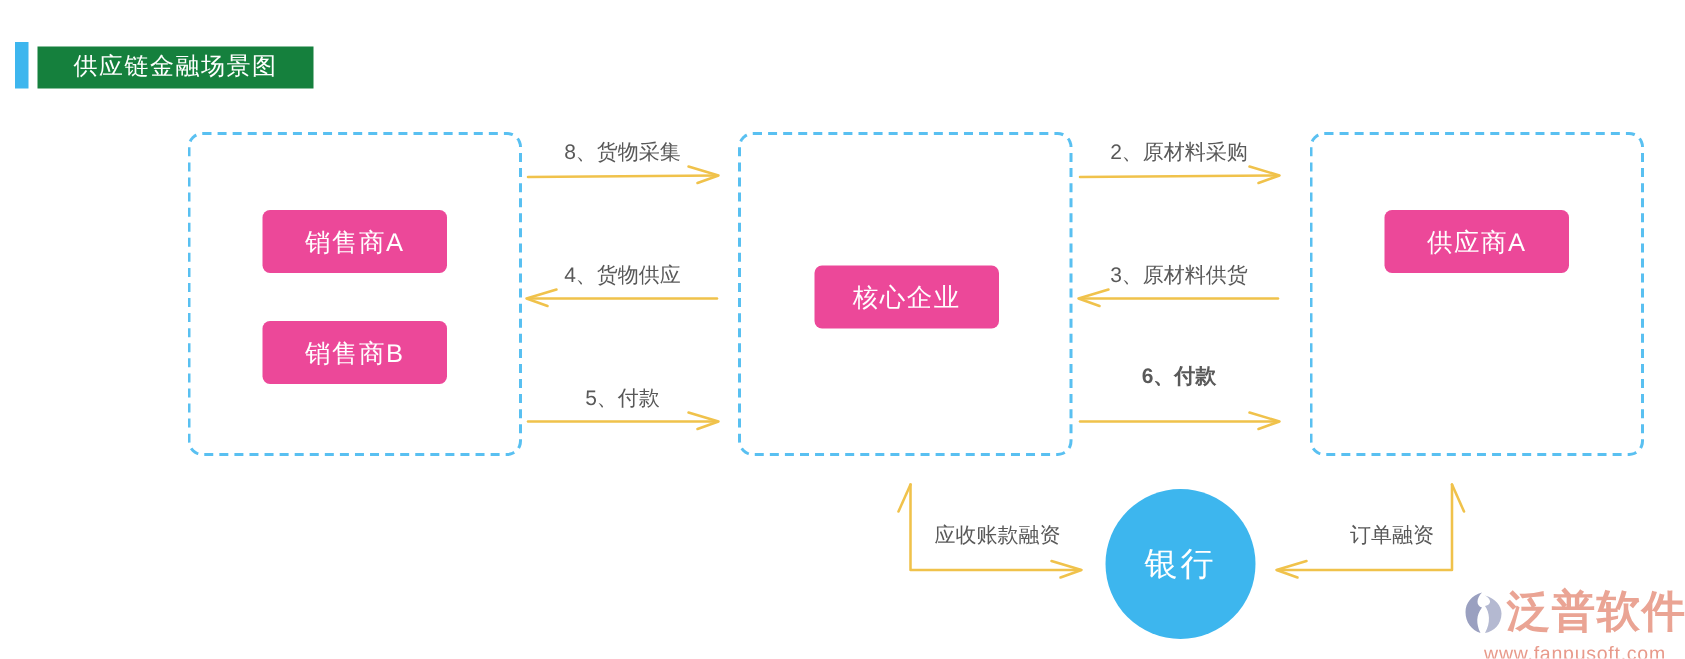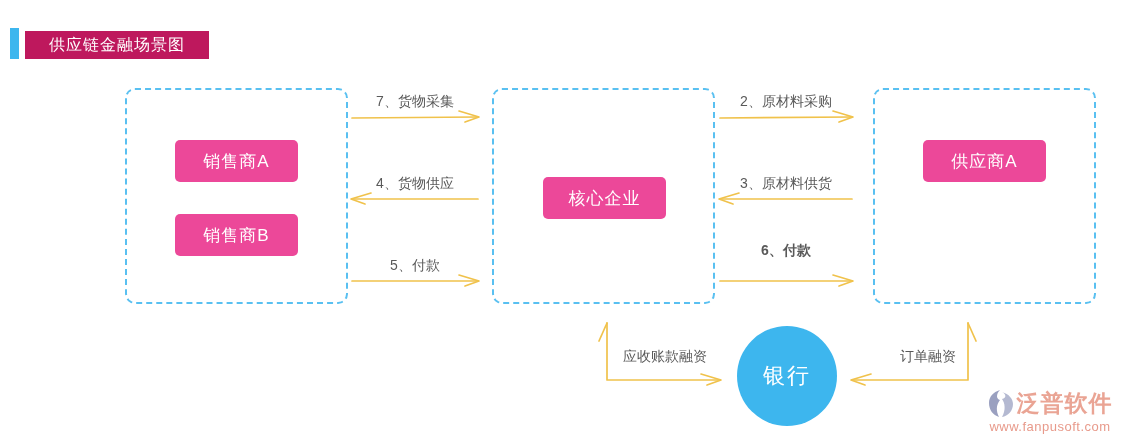"供应链金融场景图" .title-box { background: #be185d -> #15803d }
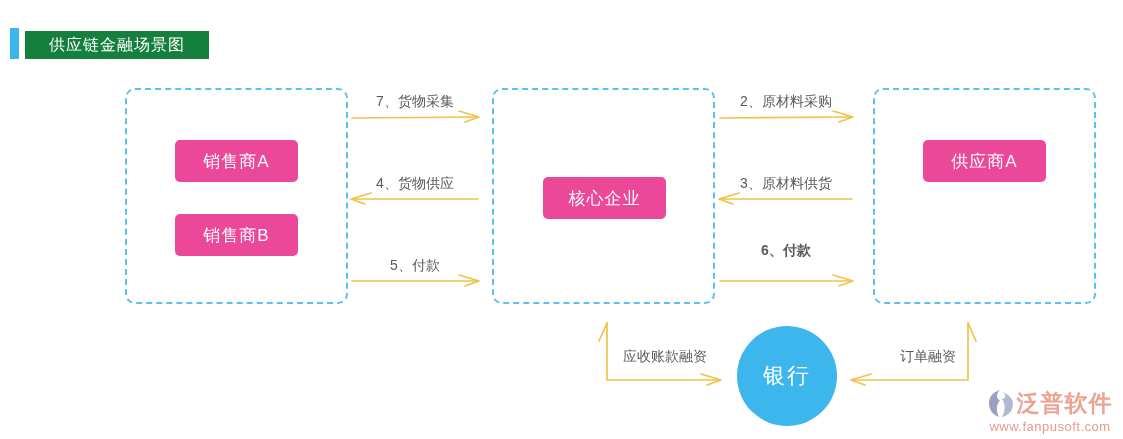"7、货物采集" div.flow-label { text: 7 -> 8 }
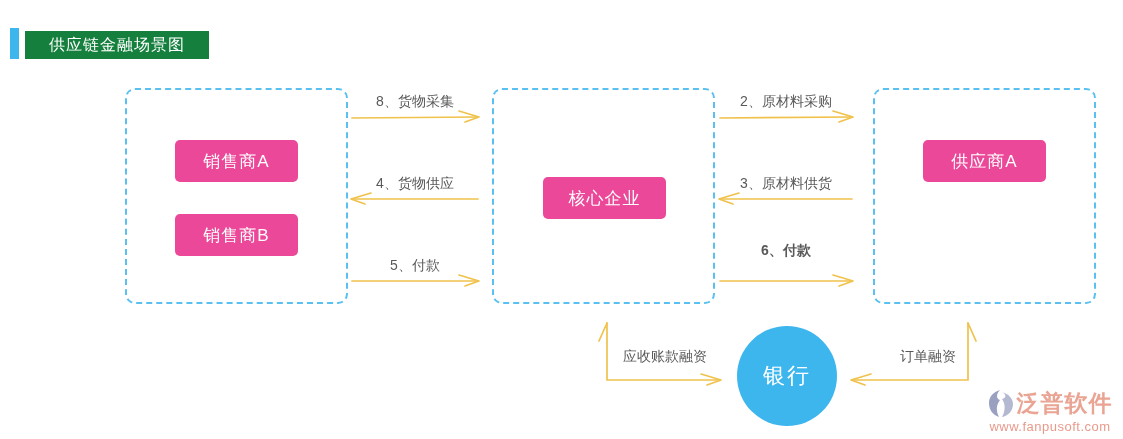"泛普软件" .wm-brand { font-size: 23px -> 29px }
